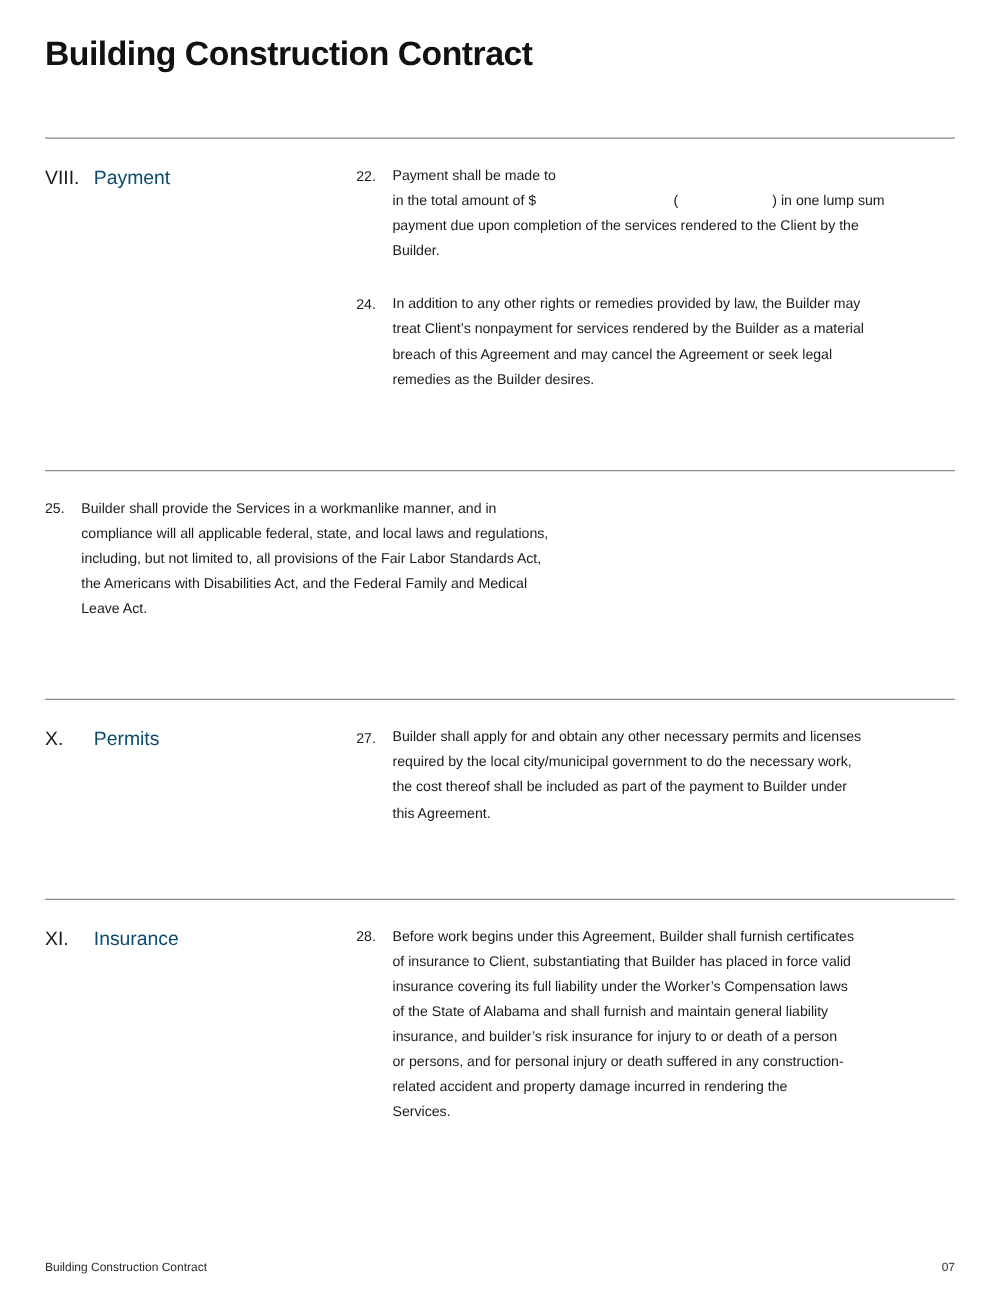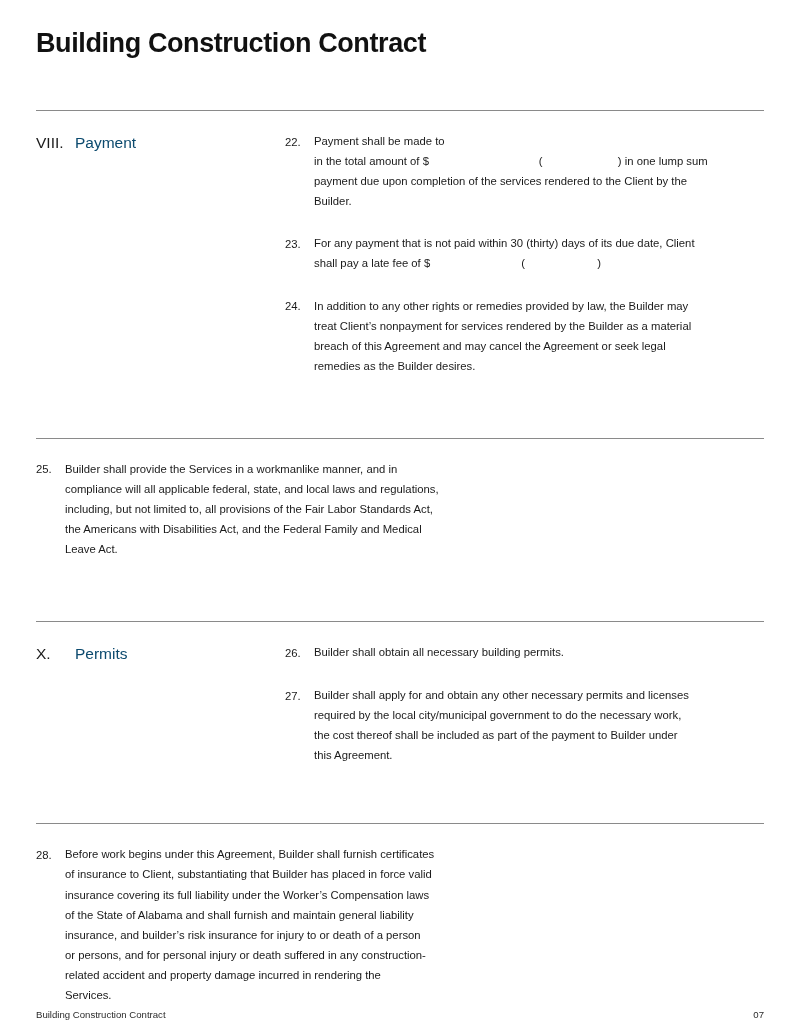"23." div.clause { html: <div> <div>23.</div> <div>For any payment that is not paid within 30 (thirty) days of its due date, Client shall pay a late fee of $ ( )</div> </div> -> none }
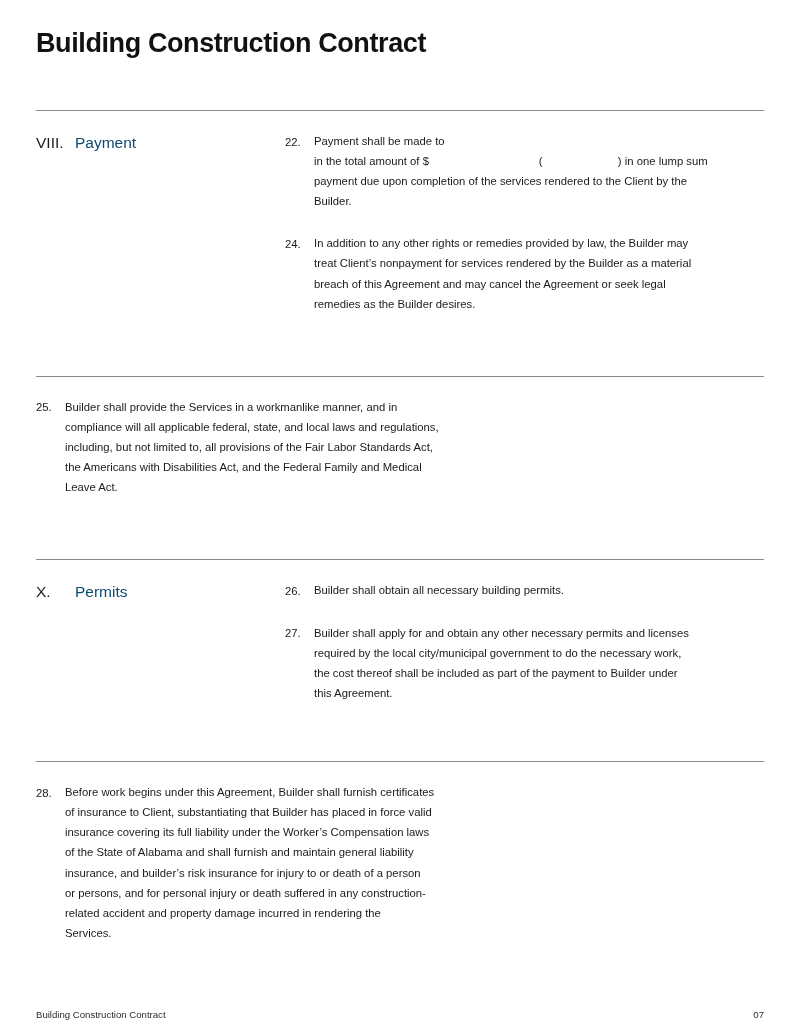"26." div.clause { html: <div> <div>26.</div> <div>Builder shall obtain all necessary building permits.</div> </div> -> none }
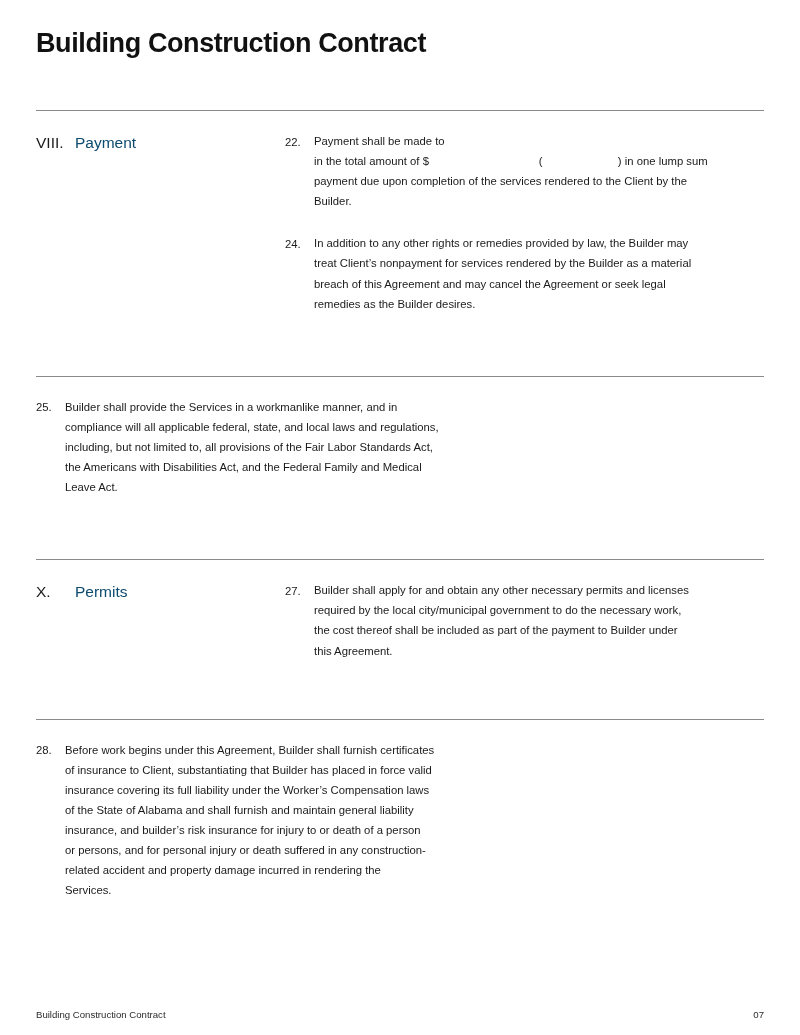"XI." div.sec-head { html: none -> <div> <div>XI.</div> <div>Insurance</div> </div> }
